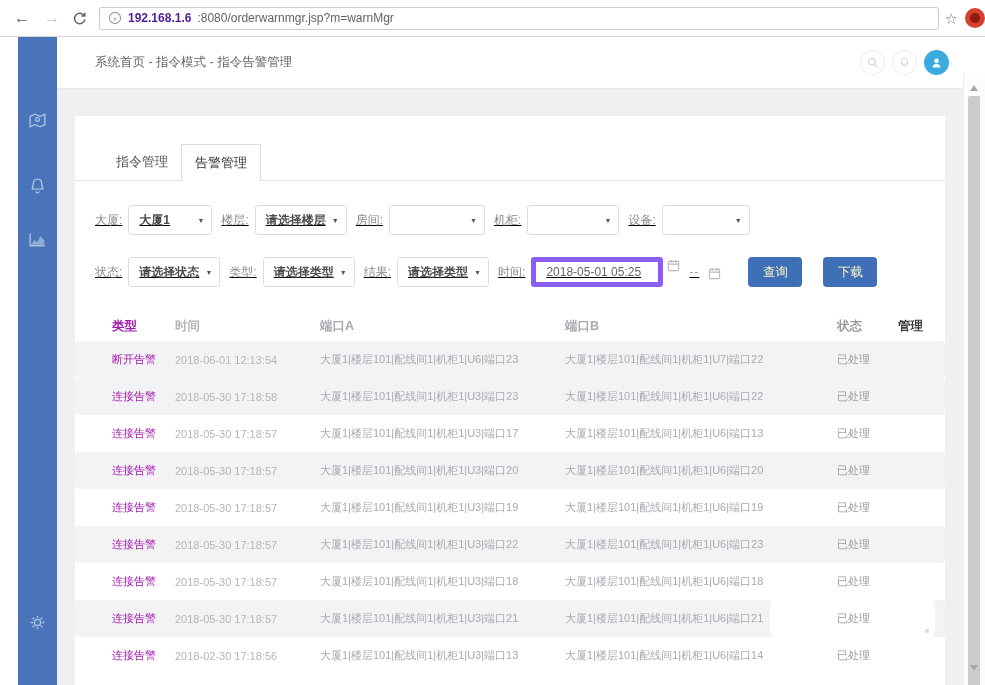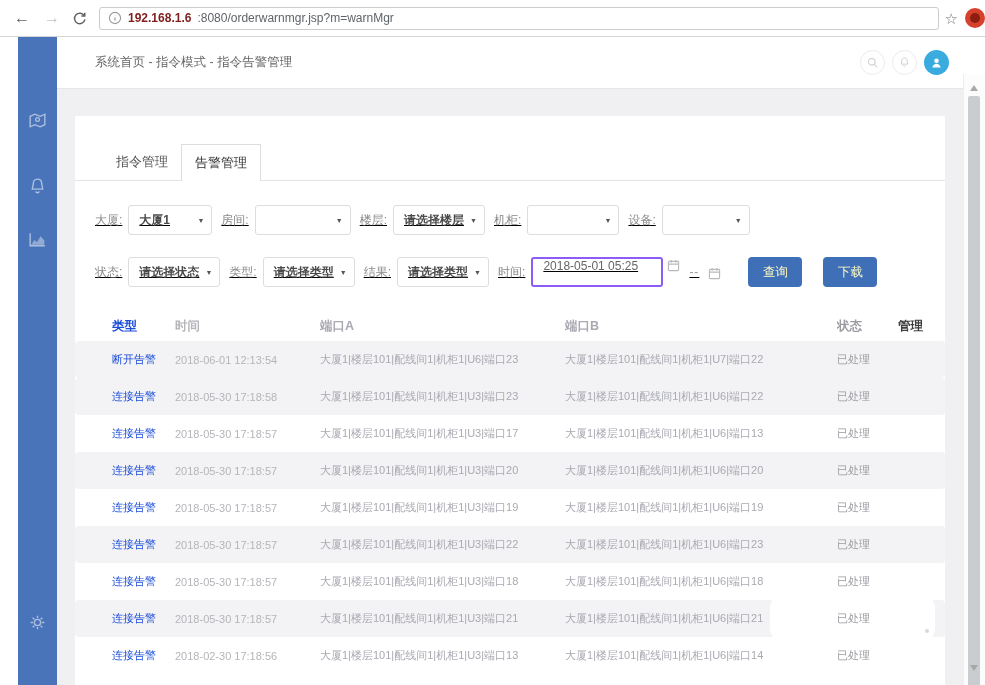"192.168.1.6" .url-host { color: #7f1d1d -> #4c1d95 }
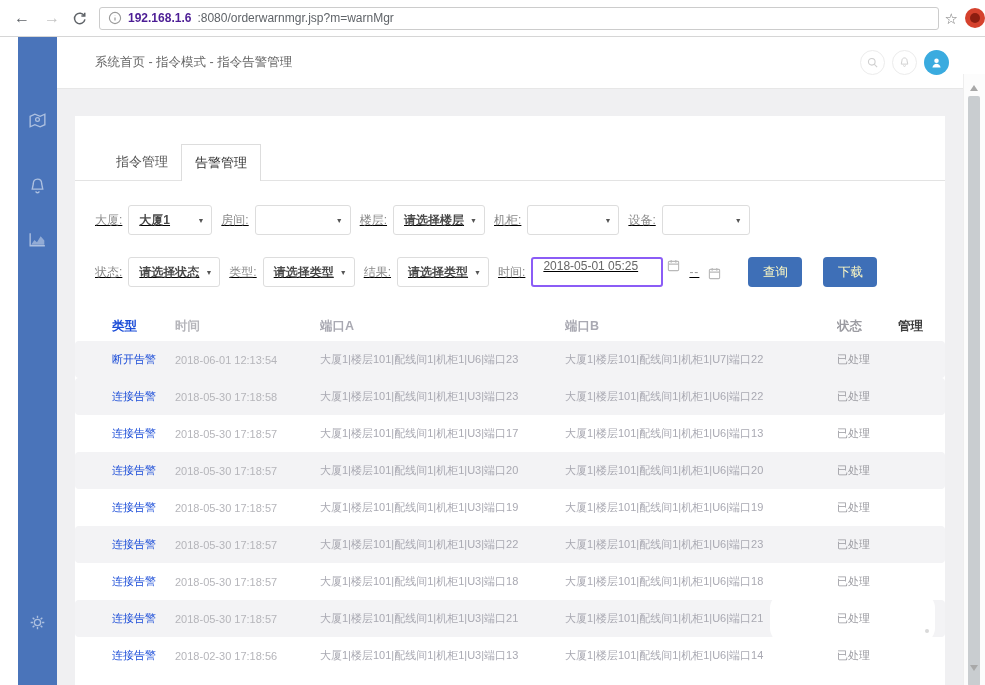"房间:" div.fgroup { order: before "楼层:" -> after "楼层:" }
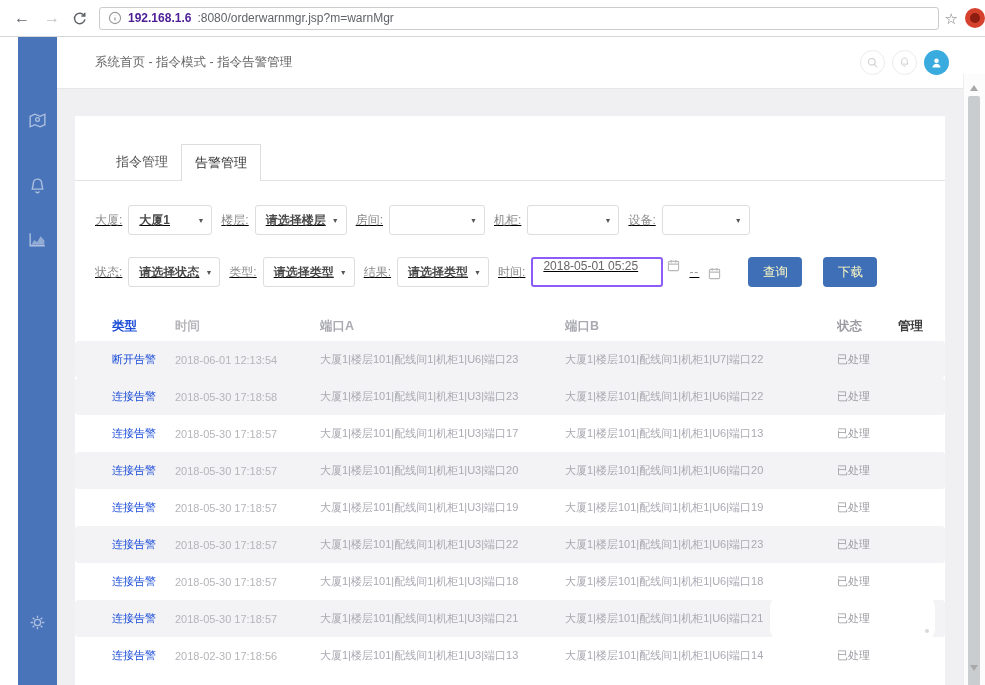"2018-05-01 05:25" .dateinput { align-items: none -> center; border: 2px solid #8b5cf6 -> 5px solid #8b5cf6 }
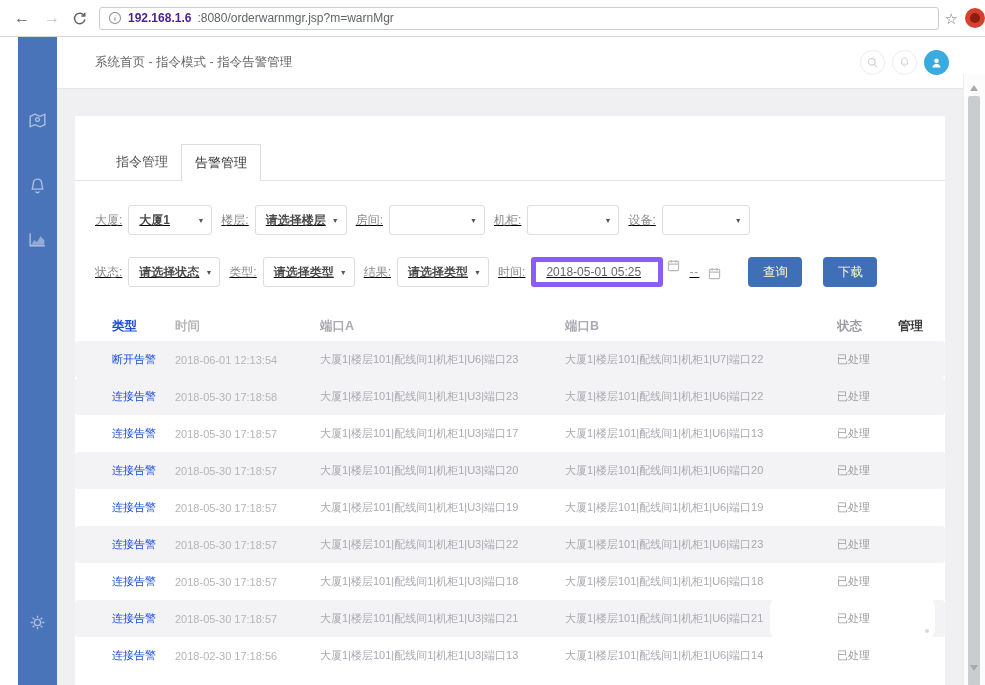"类型" .c1 { color: #1d4ed8 -> #a21caf }
